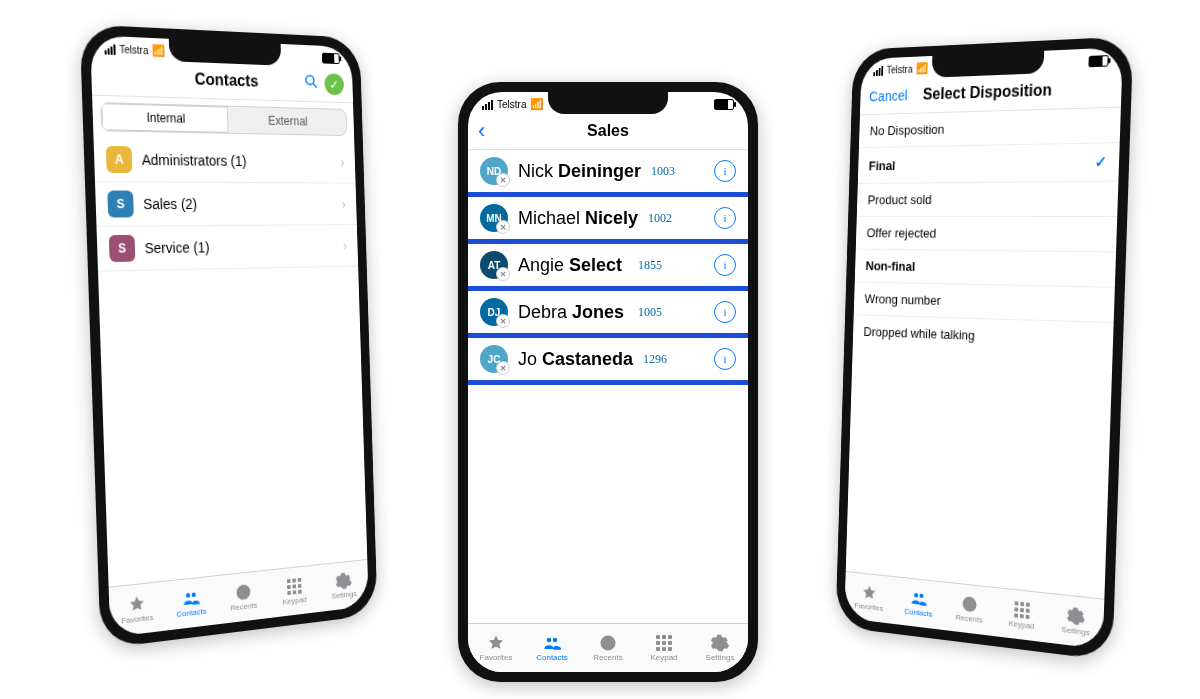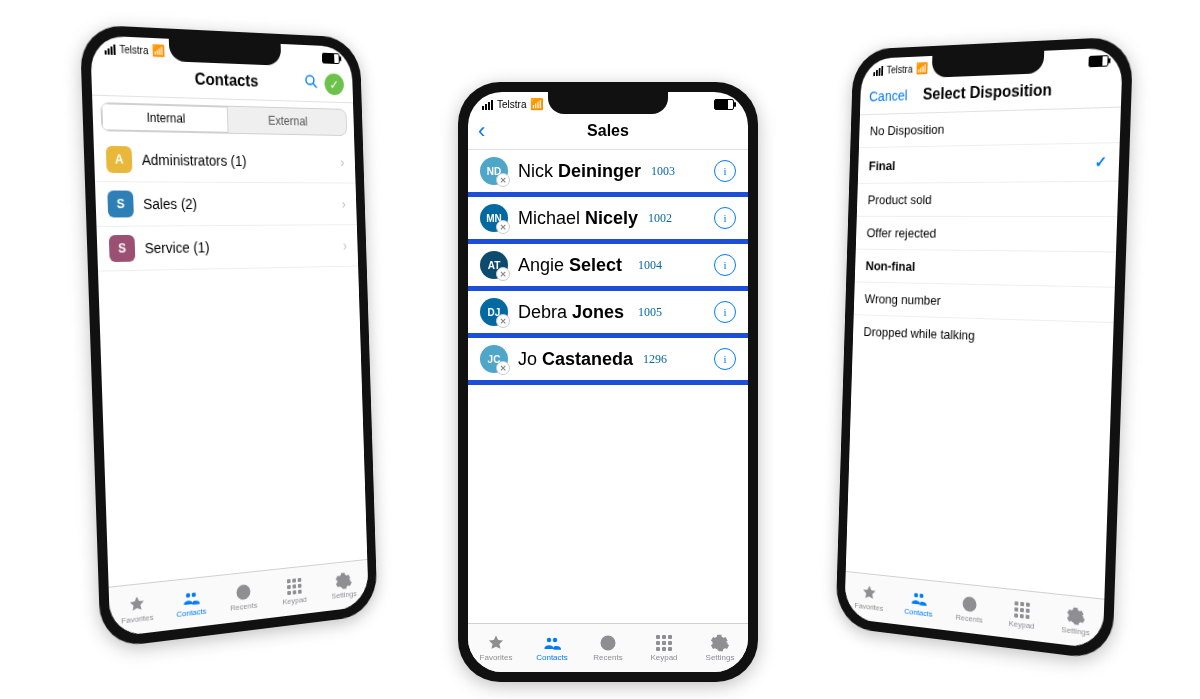"1004" div.ext { text: 1004 -> 1855 }
